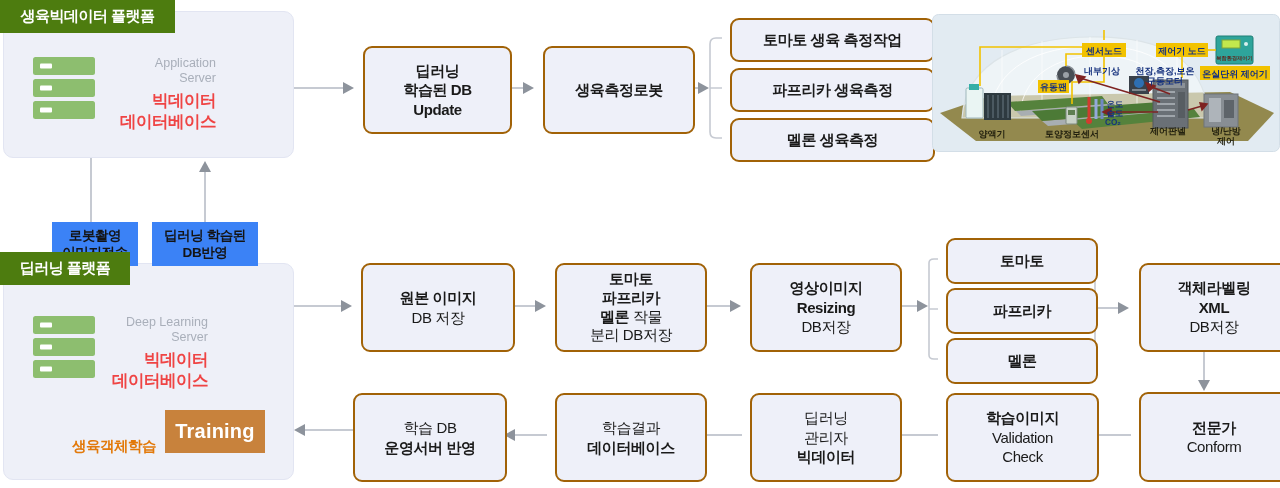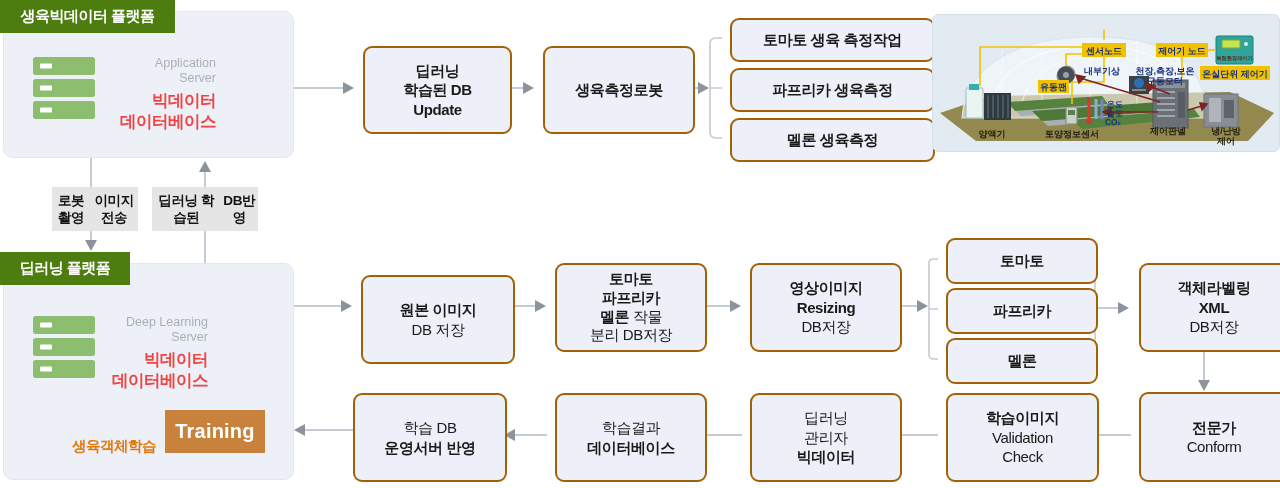"로봇촬영" .glabel { background: #e5e5e5 -> #3b82f6; flex-direction: none -> column; margin-top: none -> 35px }
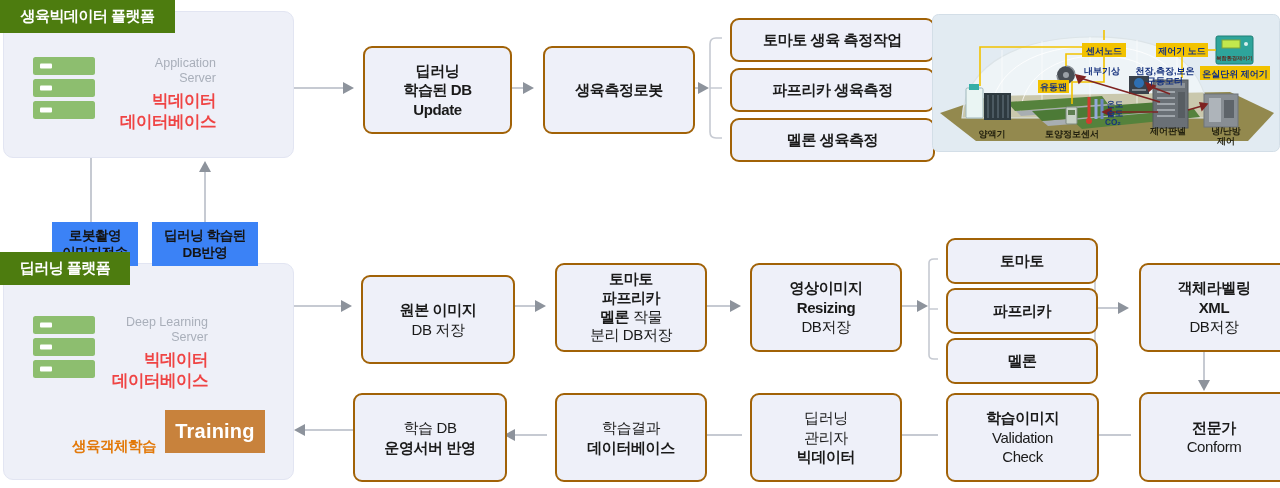"원본 이미지" div.box { top: 275px -> 263px }
